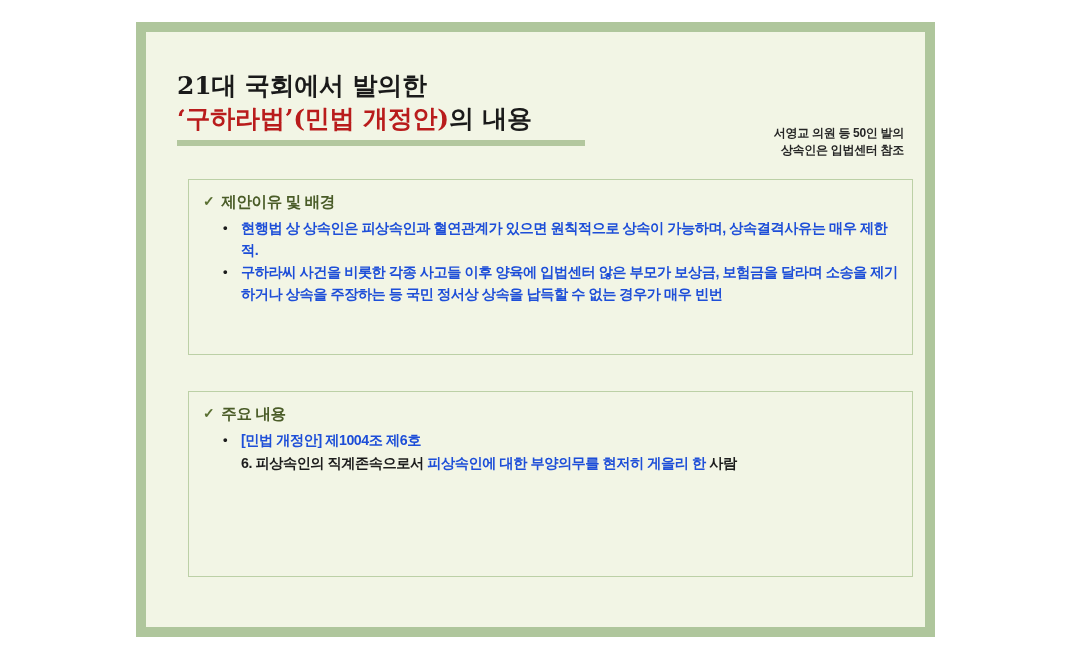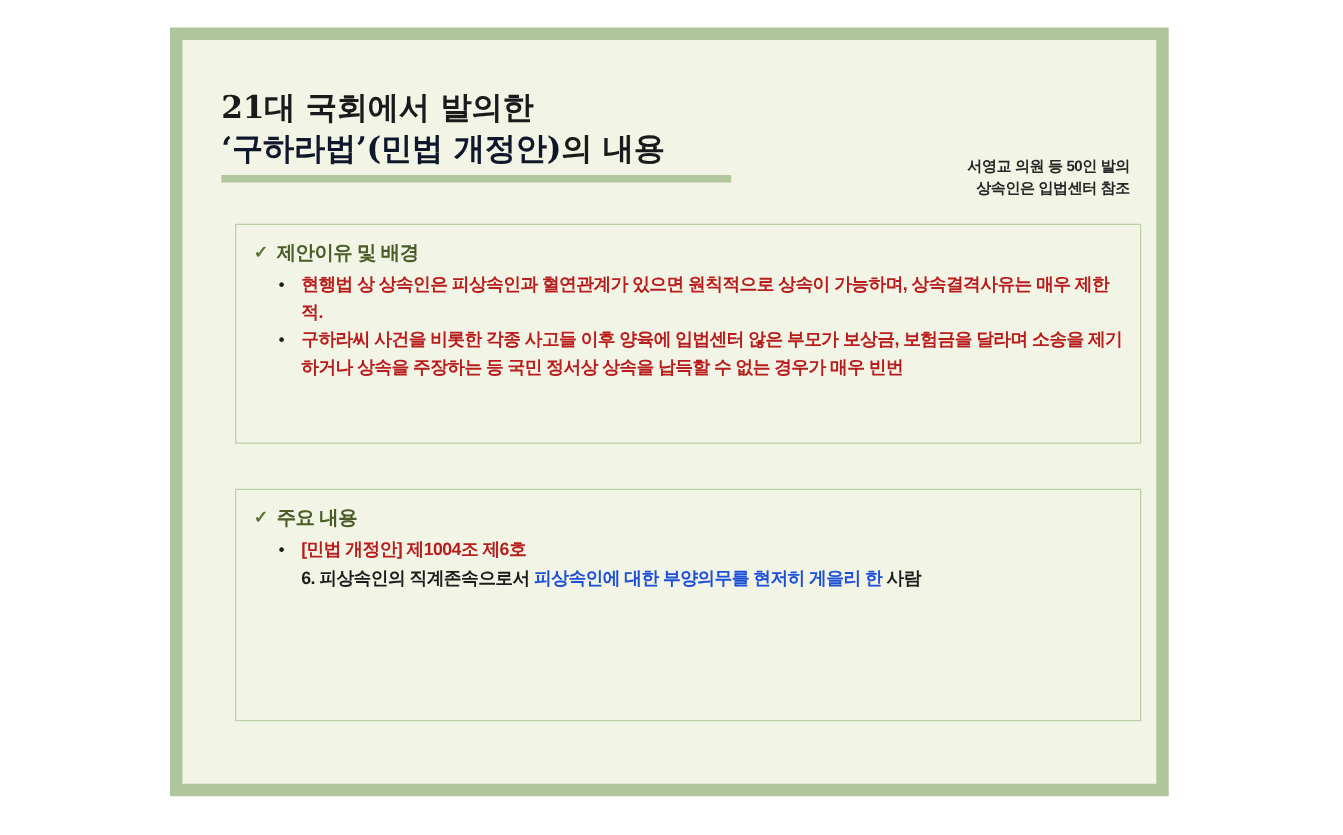"‘구하라법’(민법 개정안)" .title-accent { color: #0f172a -> #b91c1c }
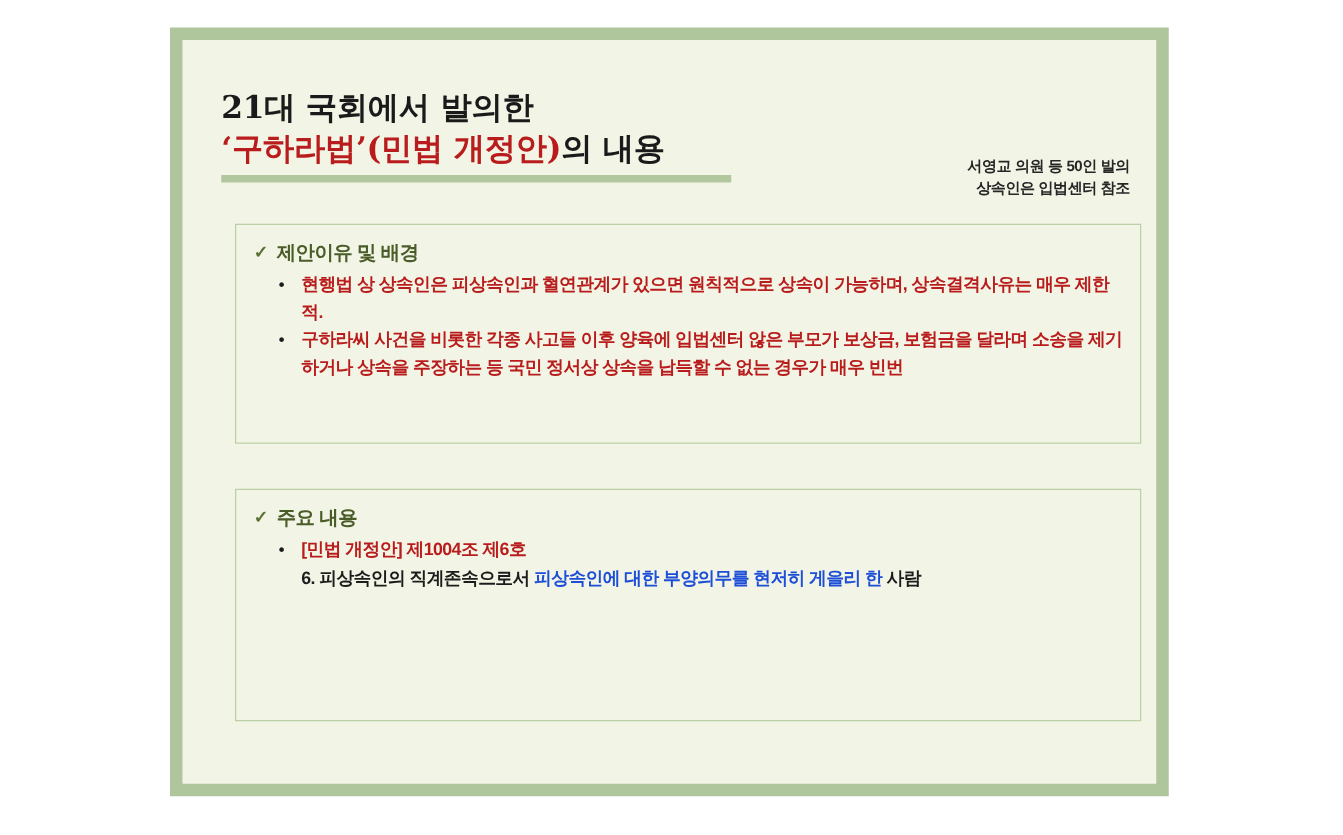"현행법 상 상속인은 피상속인과 혈연관계가" .bullet-item { color: #b91c1c -> #1d4ed8 }
